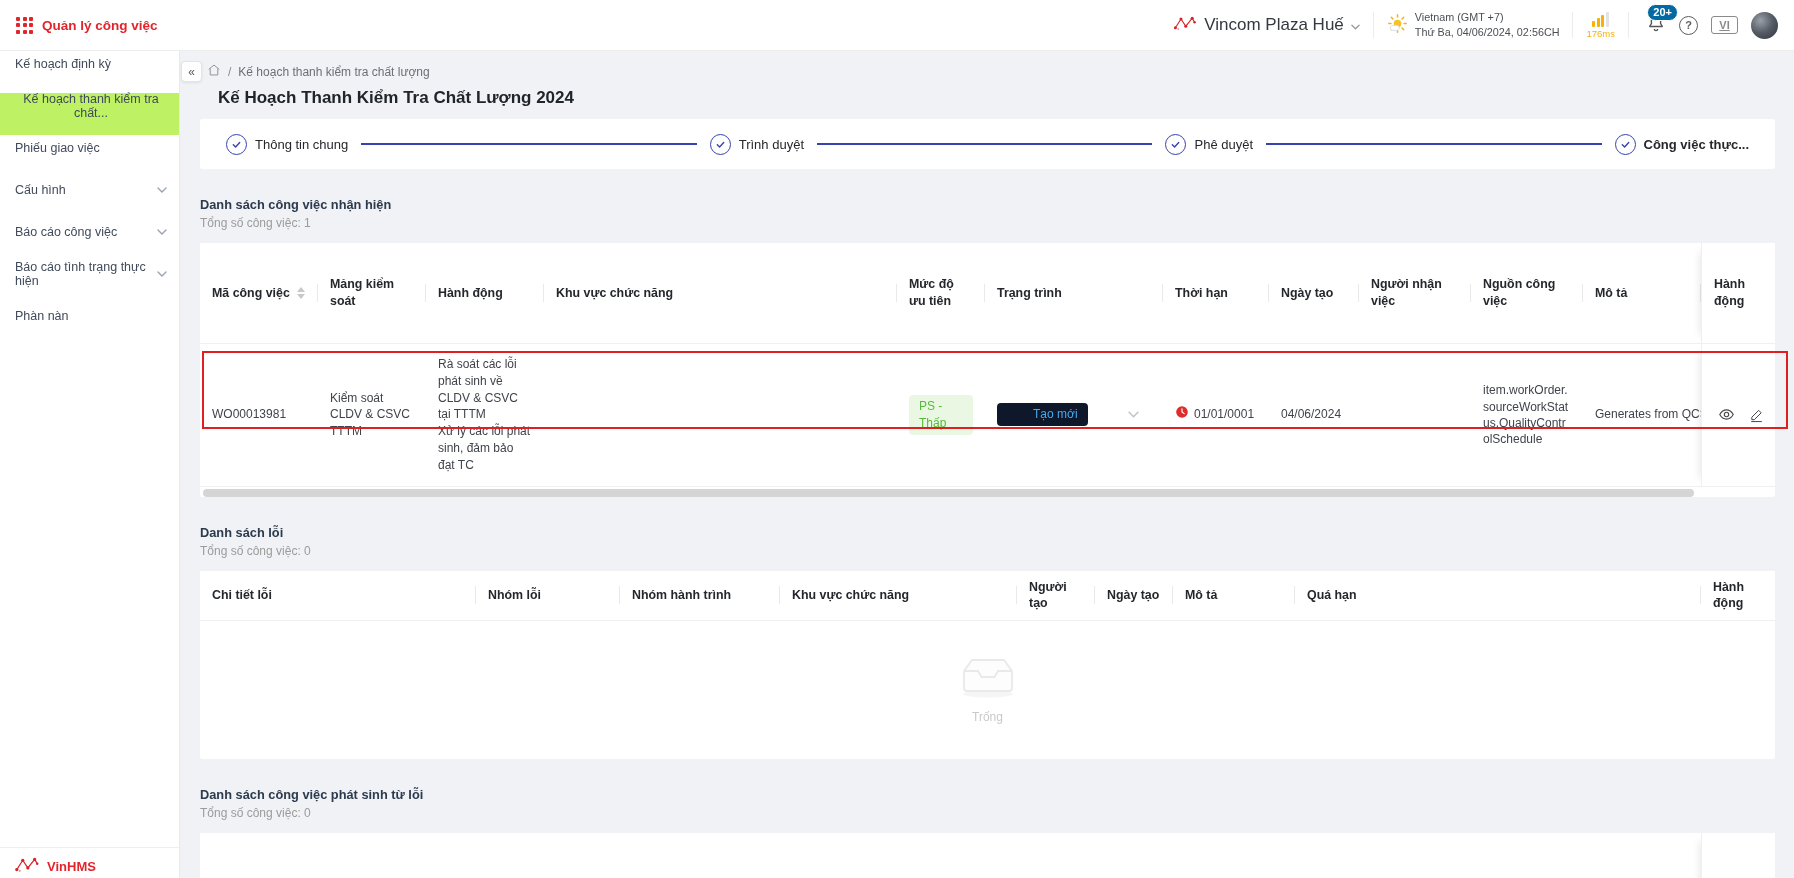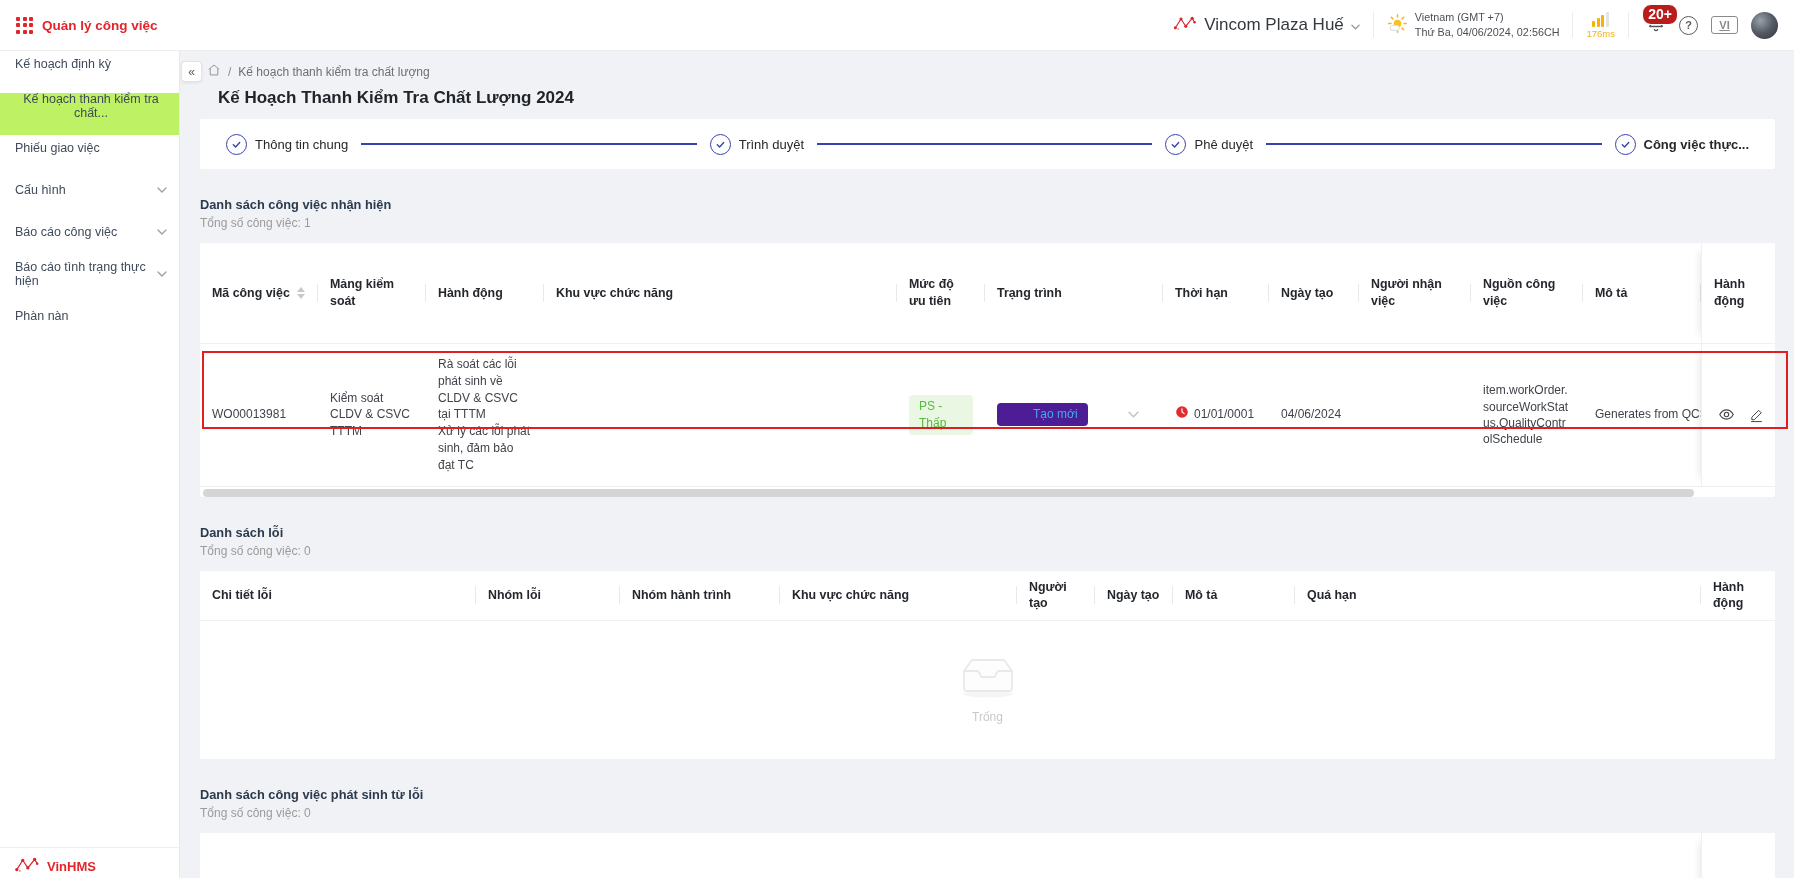"20+" .notif-badge { background: #b91c1c -> #0369a1; font-size: 14px -> 11px }
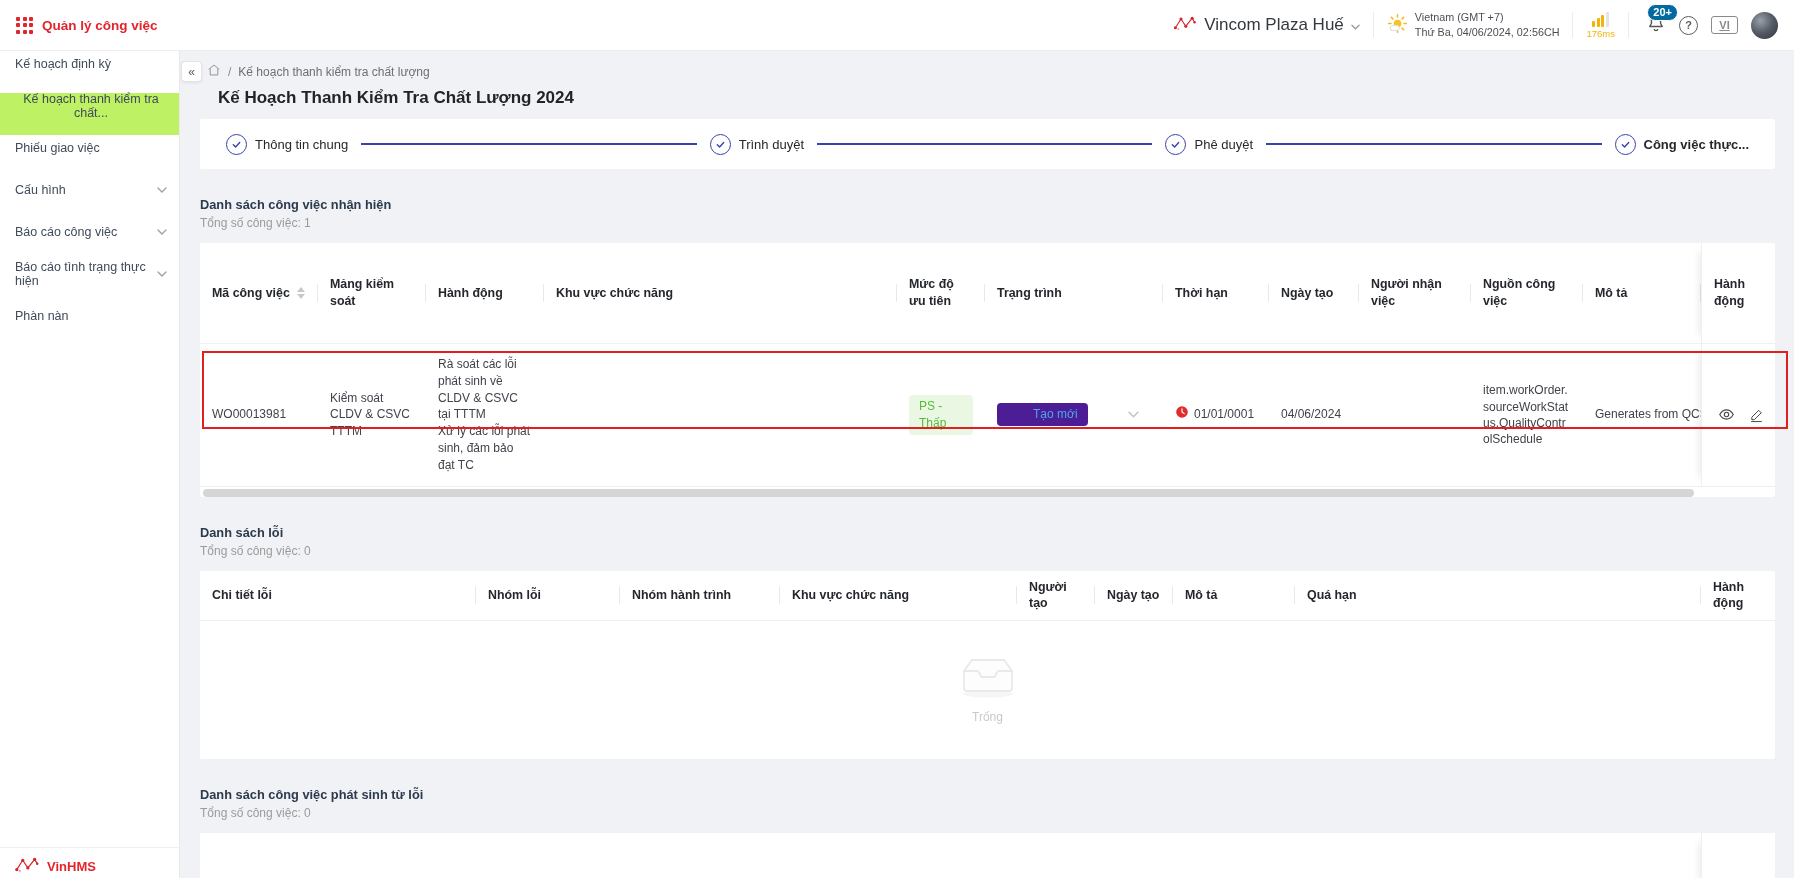"Tạo mới" .badge-blue { background: #4c1d95 -> #0f172a }
